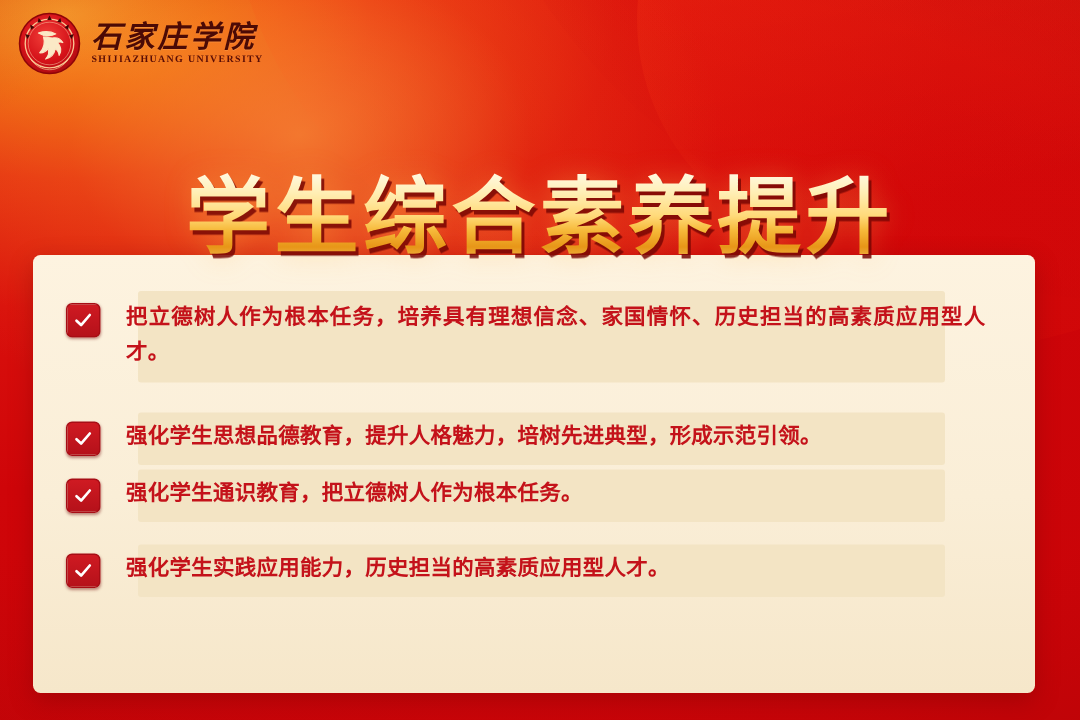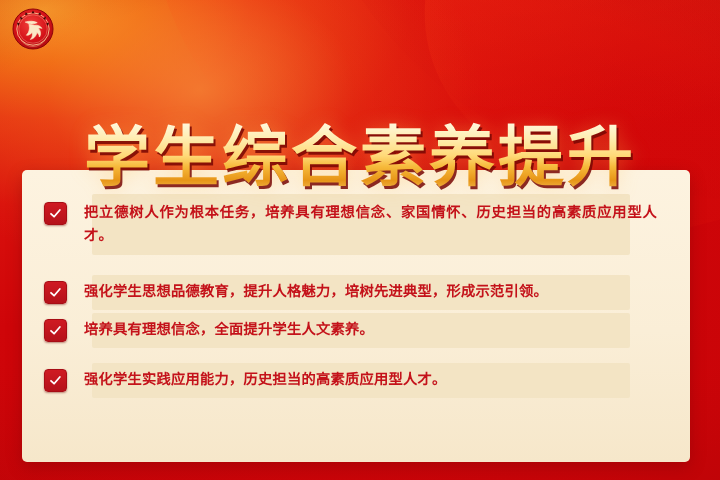"石家庄学院" div.brand-wordmark { html: none -> <div> <span>石家庄学院</span> <span>SHIJIAZHUANG UNIVERSITY</span> </div> }
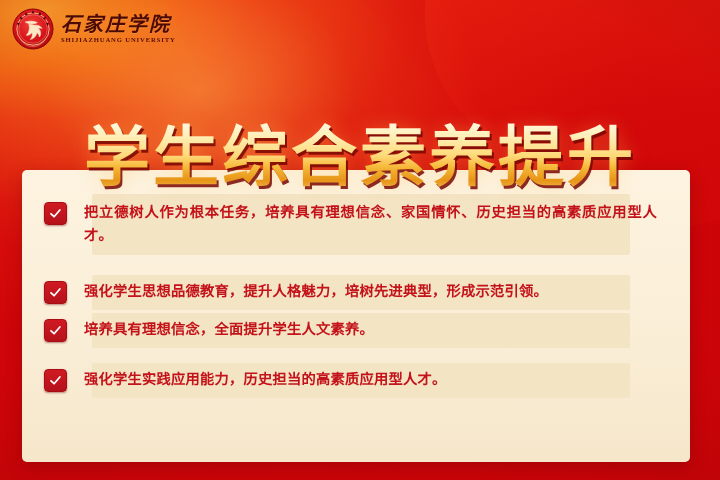"学生综合素养提升" .title { font-size: 66px -> 56px }
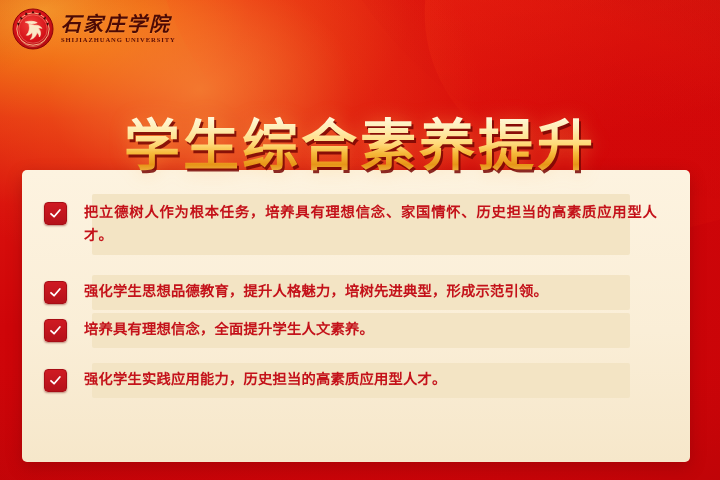"培养具有理想信念，全面提升学生人文素养。" span.item-text { text: 培养具有理想信念，全面提升学生人文素养 -> 强化学生通识教育，把立德树人作为根本任务 }
